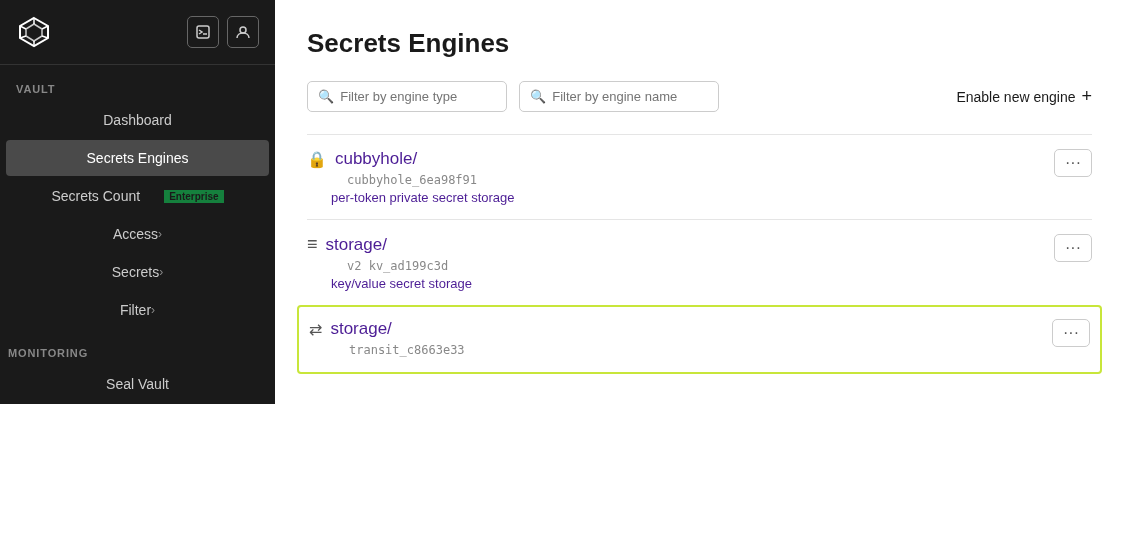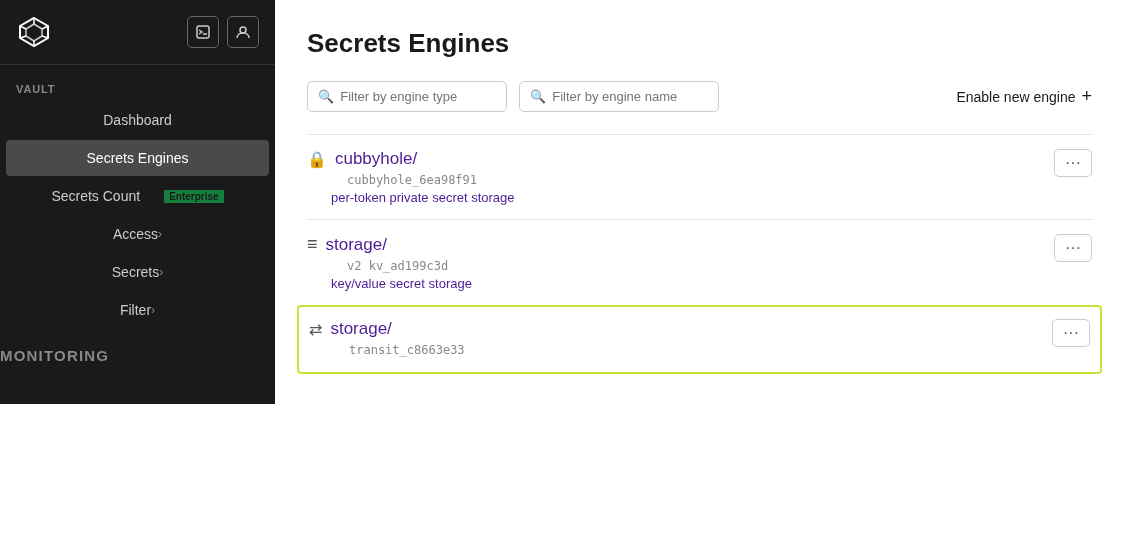"MONITORING" .monitoring-label { font-size: 15px -> 11px; padding: 18px 0 6px -> 18px 8px 6px }
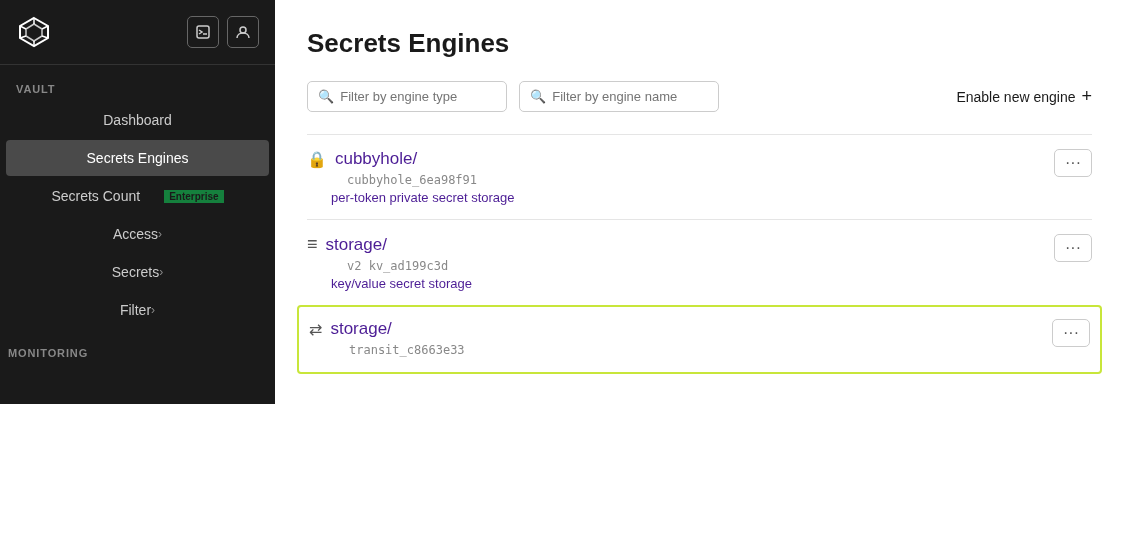"Seal Vault" div.sidebar-item { html: none -> <div> <span>Seal Vault</span> </div> }
